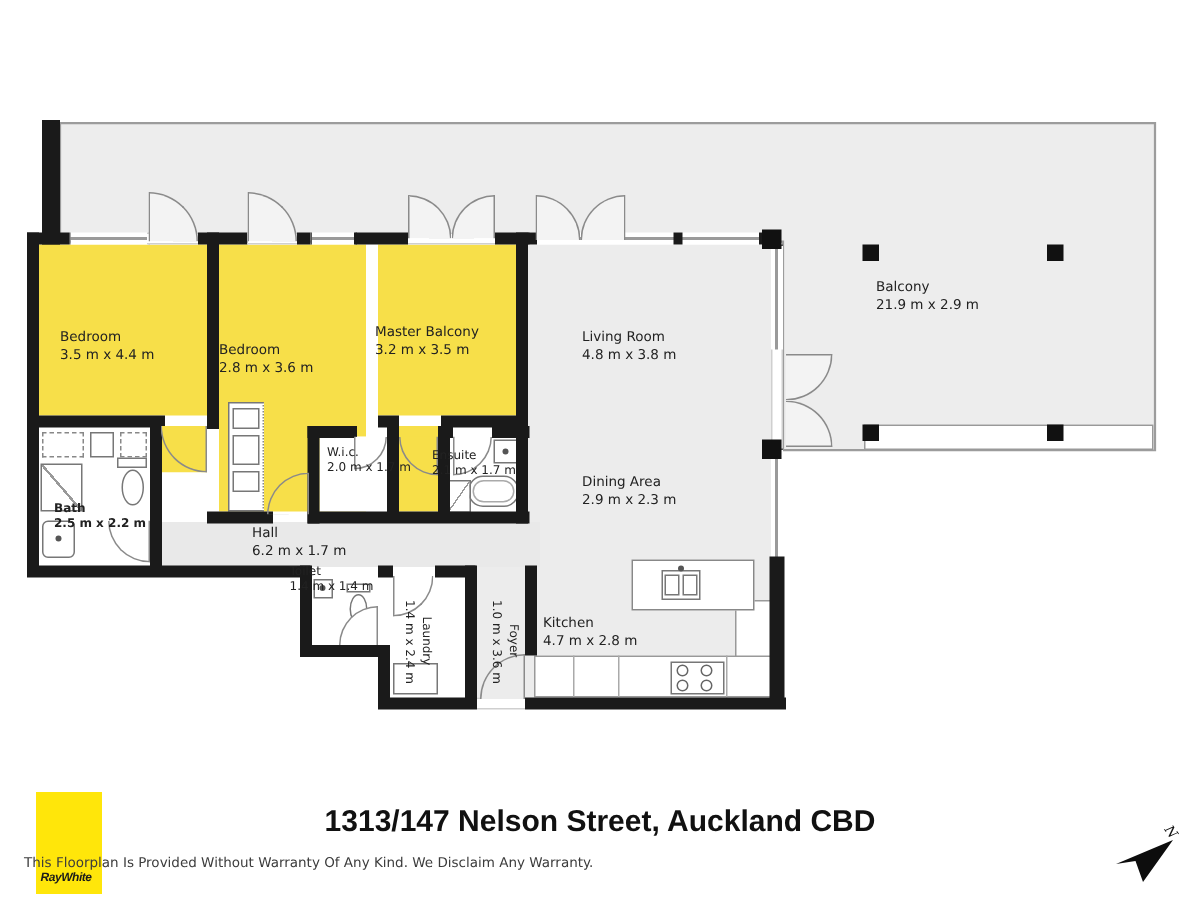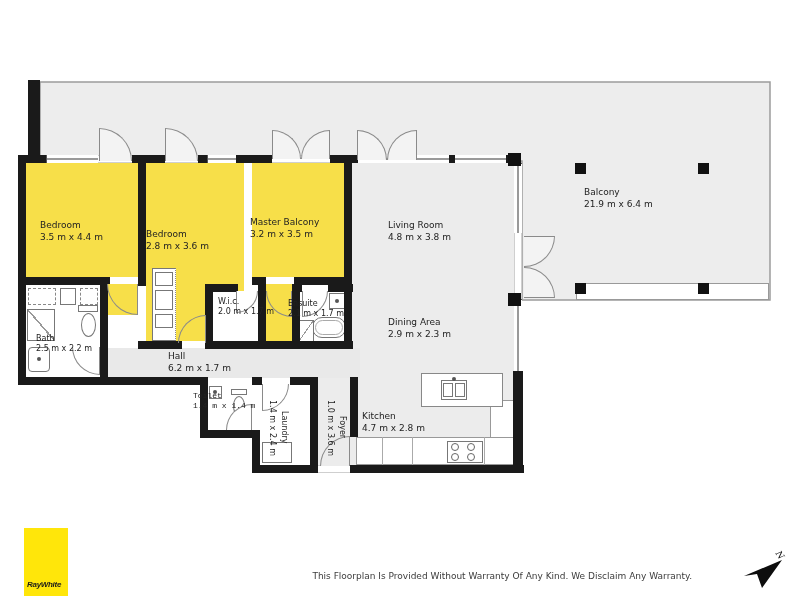"21.9 m x 6.4 m" div { text: 6.4 -> 2.9 }
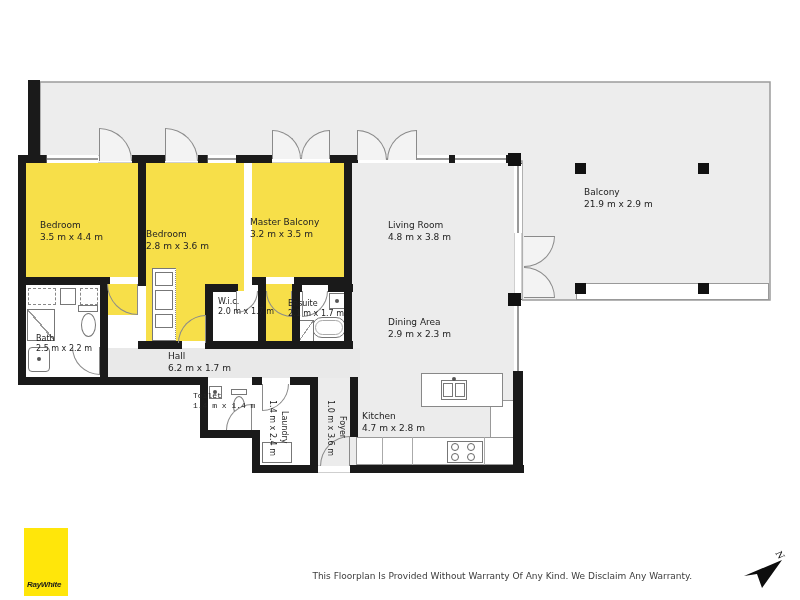"Bath" div.rl { font-weight: none -> bold }
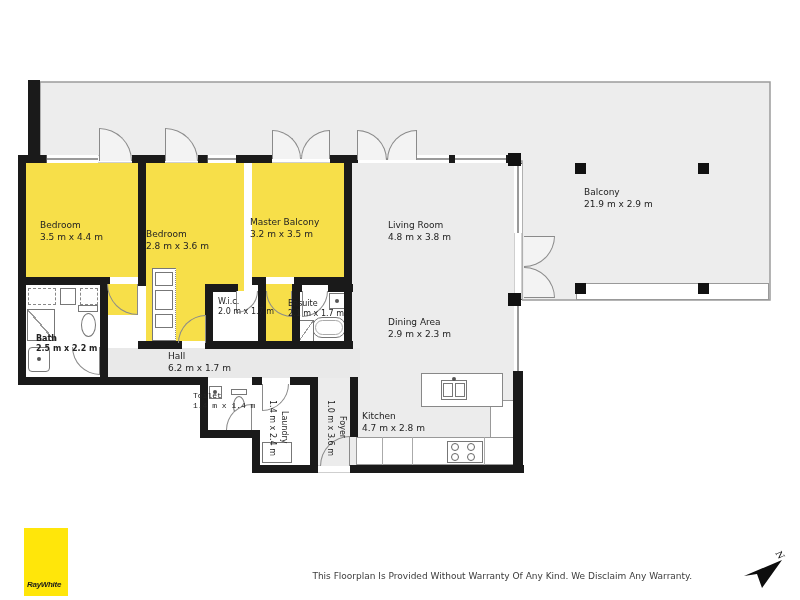"Toilet" div.rl { font-family: Liberation Mono, monospace -> none; top: 391px -> 376px }
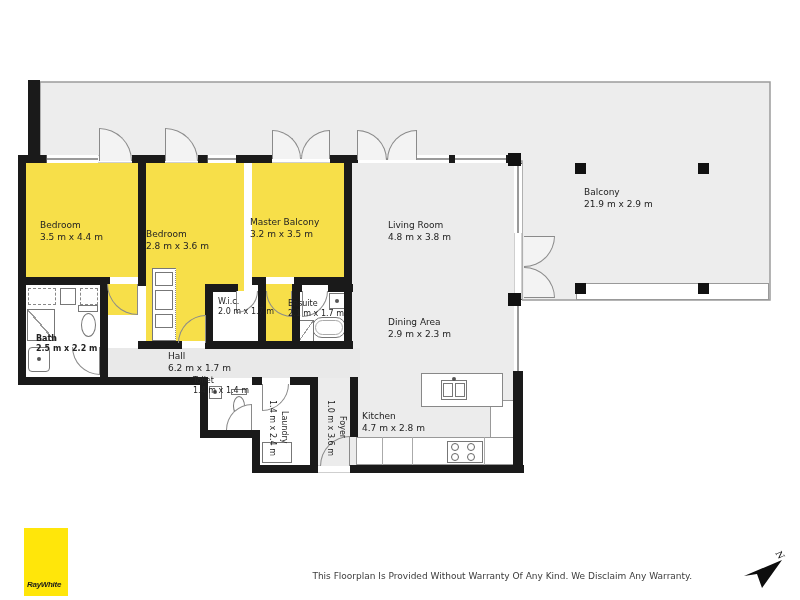"1313/147 Nelson Street, Auckland CBD" div { html: none -> <div>1313/147 Nelson Street, Auckland CBD</div> }
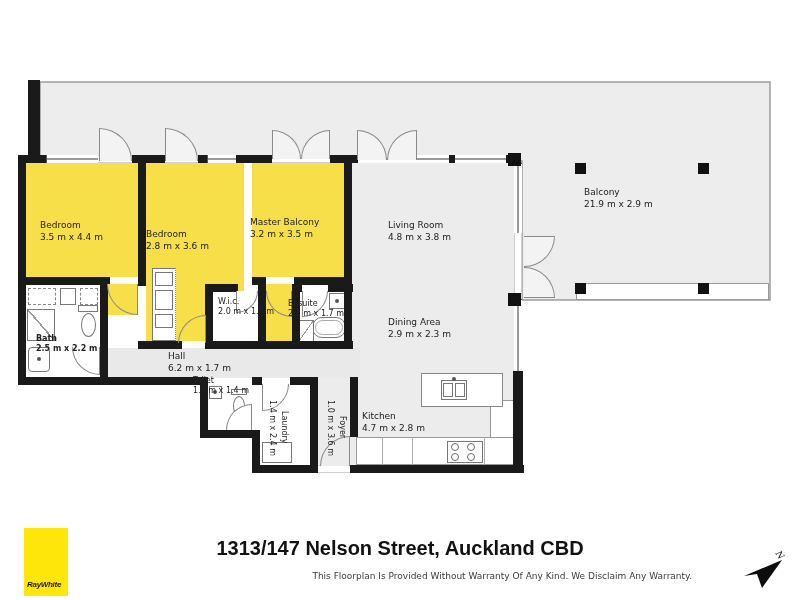"This Floorplan Is Provided Without" #disclaimer { left: 0 -> 16px; text-align: right -> left }
